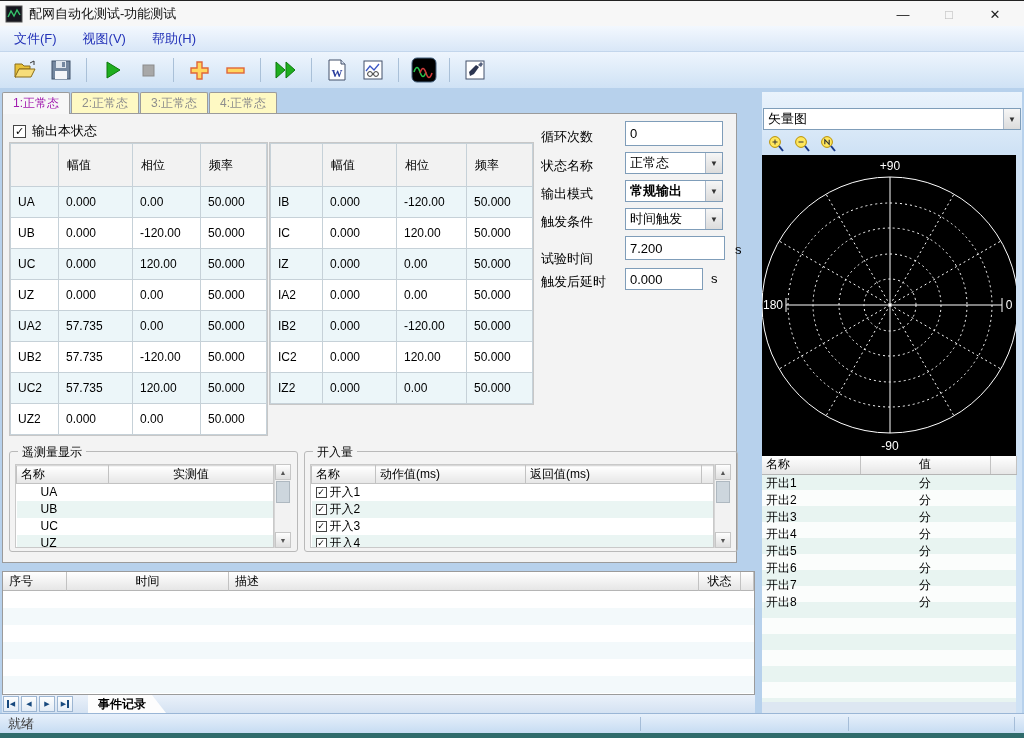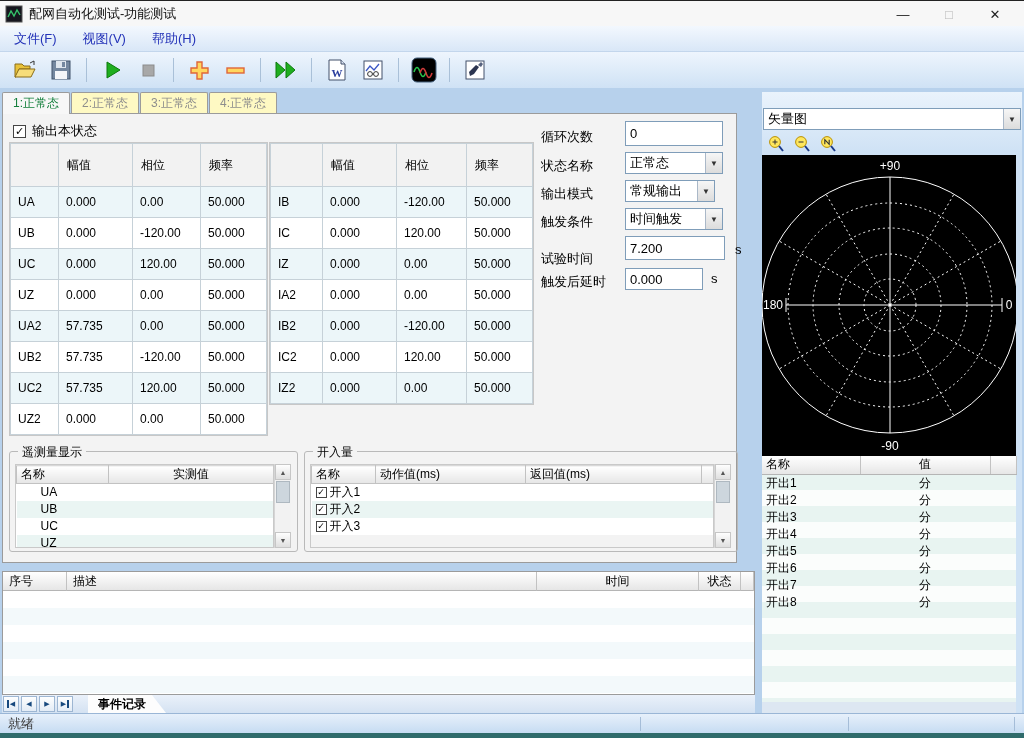"1:正常态" .tab.active { color: #15803d -> #a21caf }
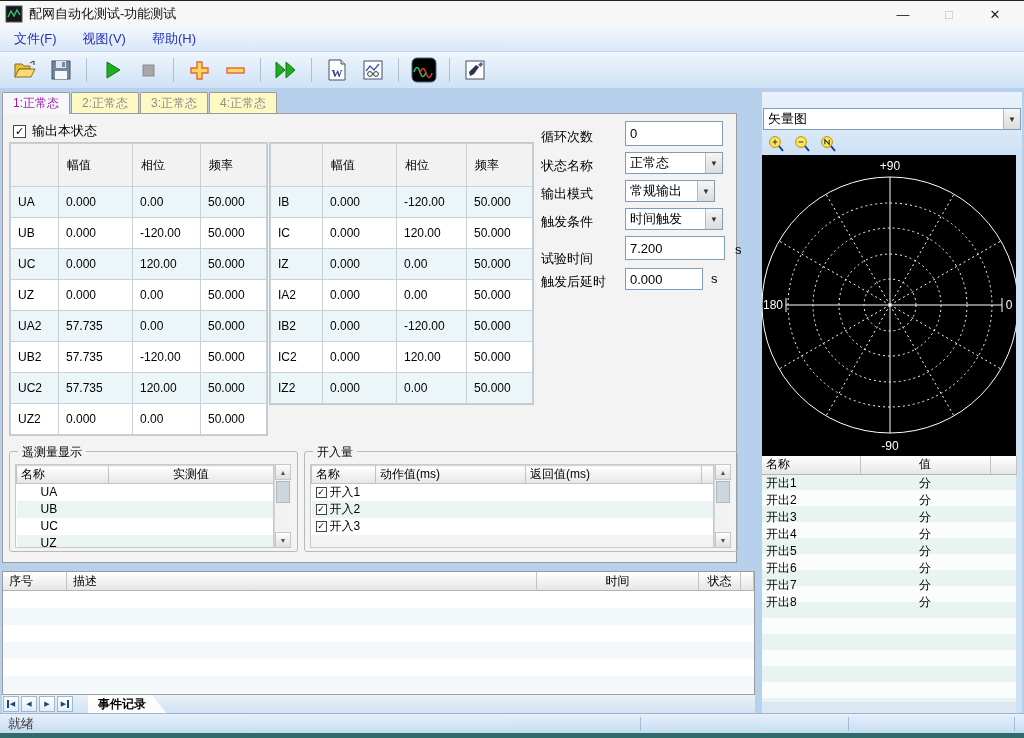"常规输出" div.combo { font-weight: none -> bold; width: 90px -> 98px }
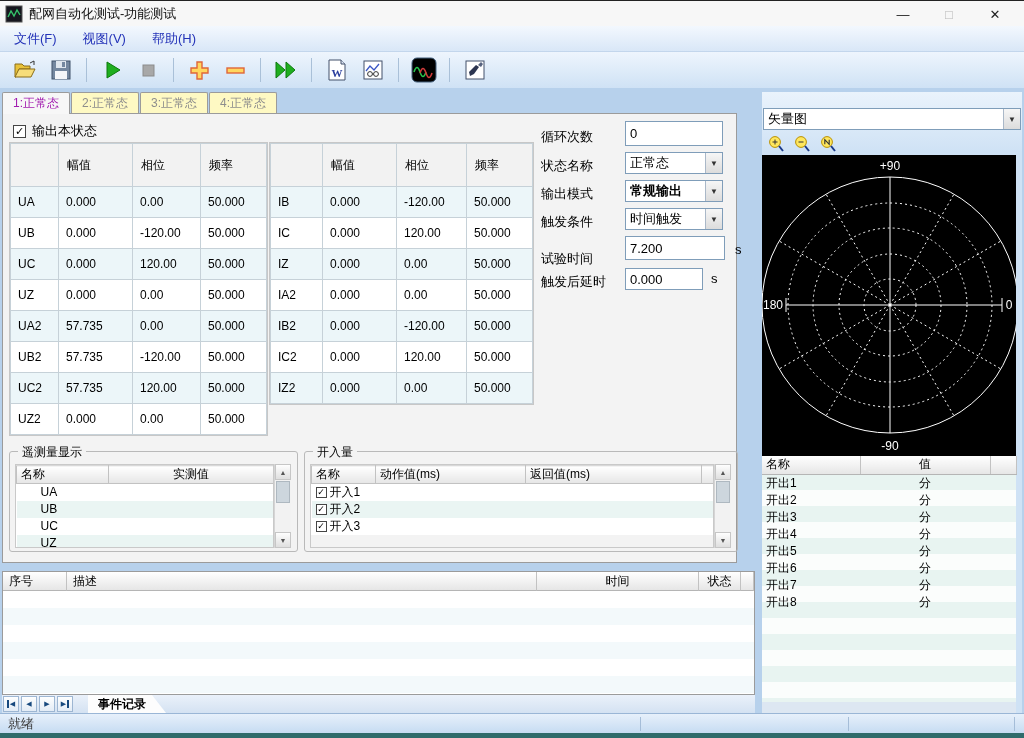"开入4" tr { html: none -> <tr> <td><span> <span></span> <span>开入4</span> </span></td> <td></td> <td></td> <td></td> </tr> }
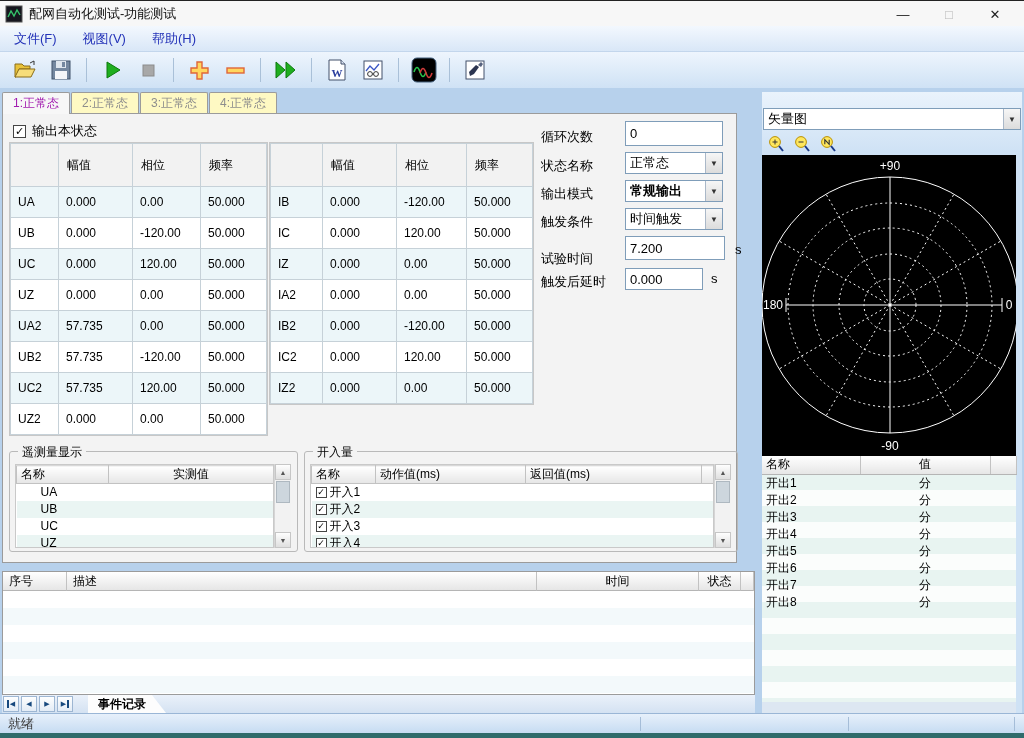"描述" div.ehcell { order: before "时间" -> after "时间" }
